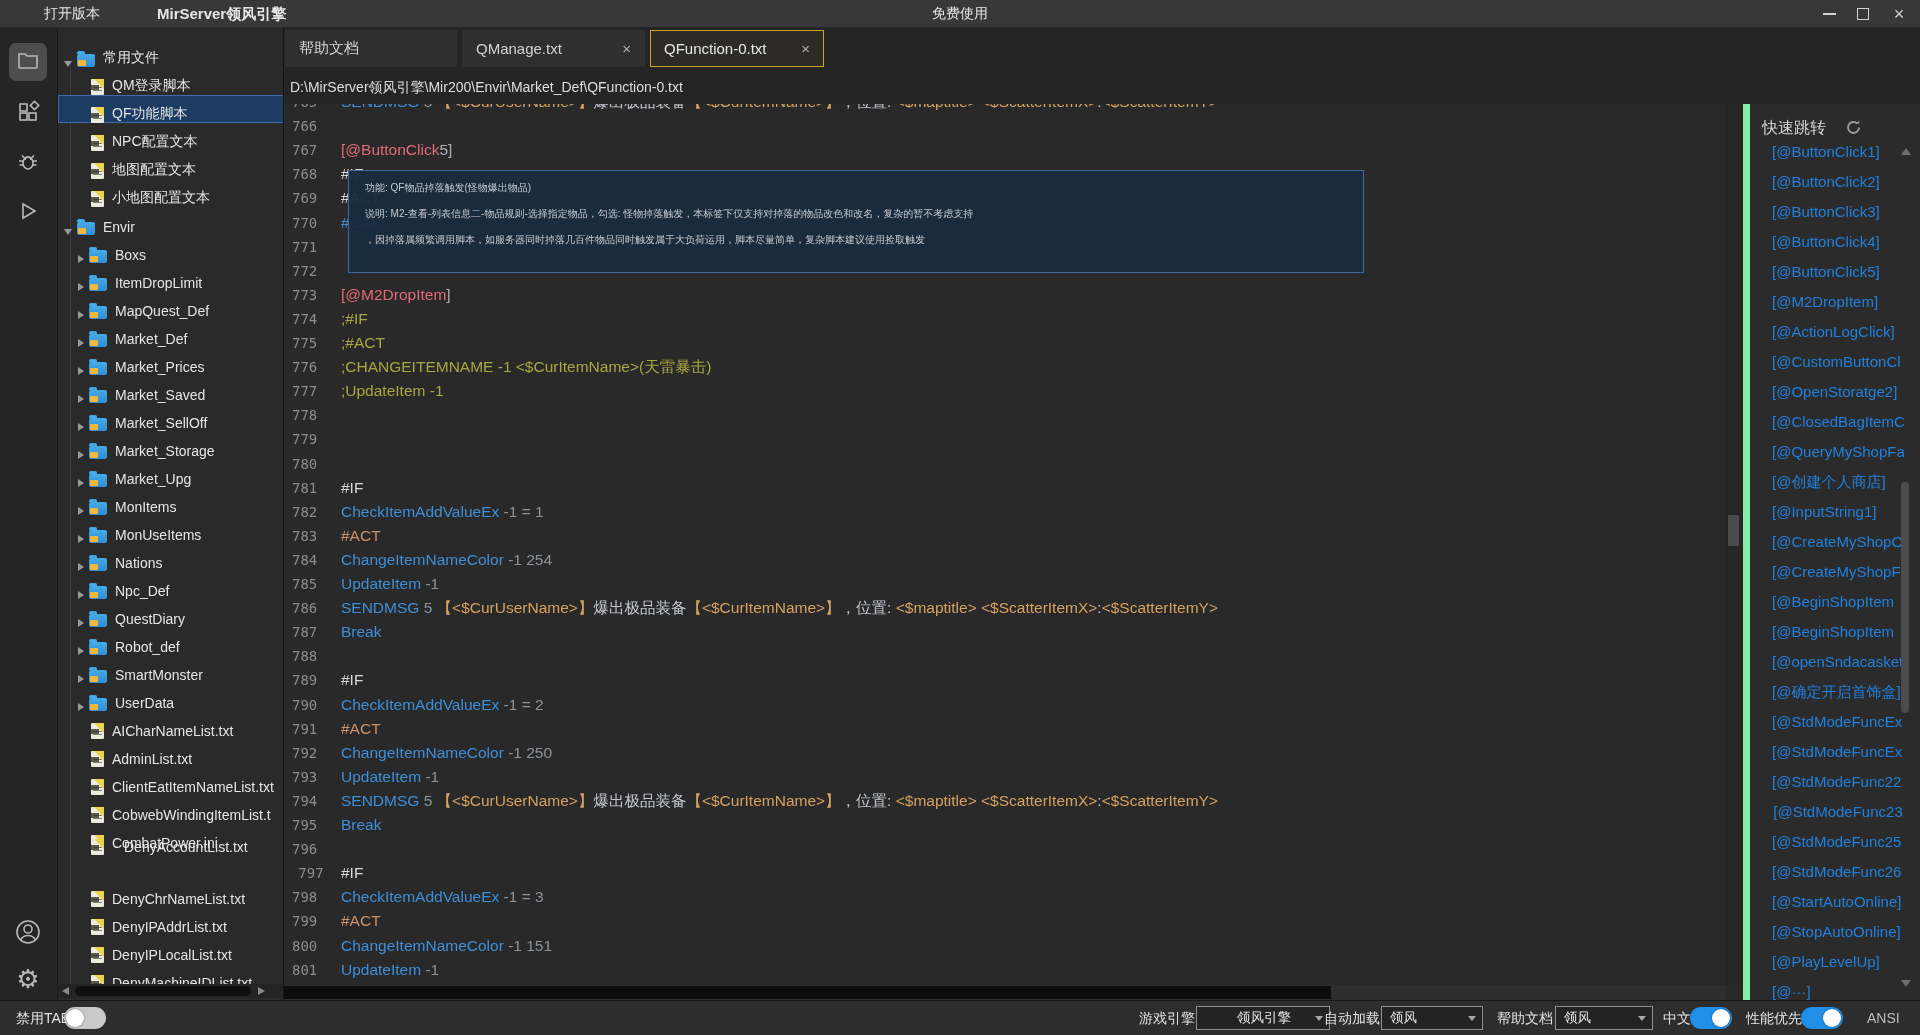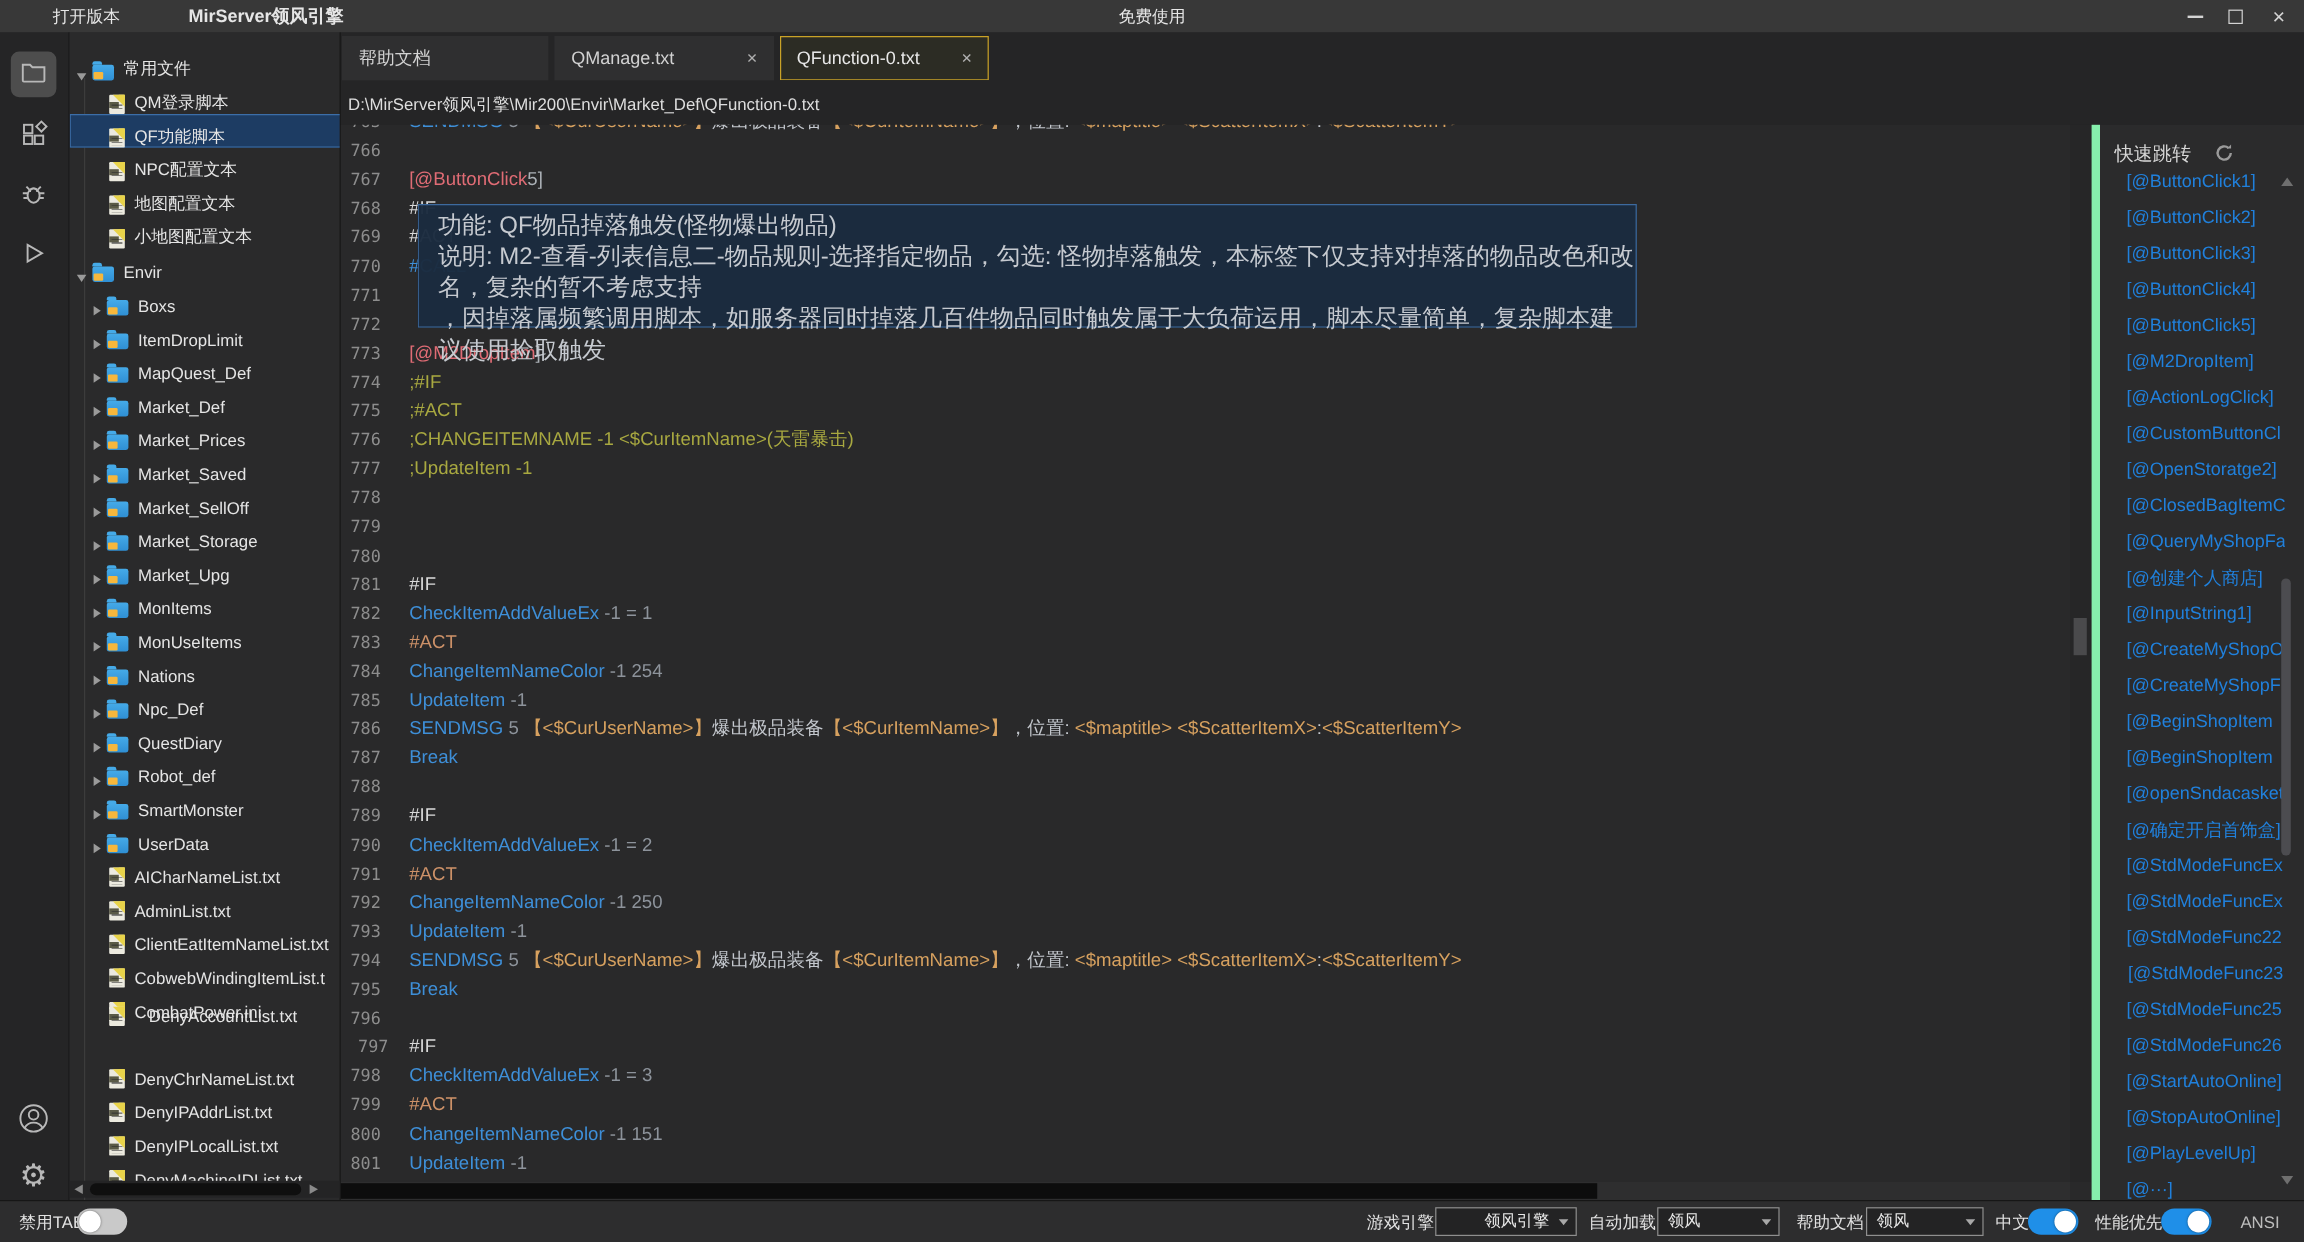"功能: QF物品掉落触发(怪物爆出物品)" #tooltip { font-size: 20px -> 10px }
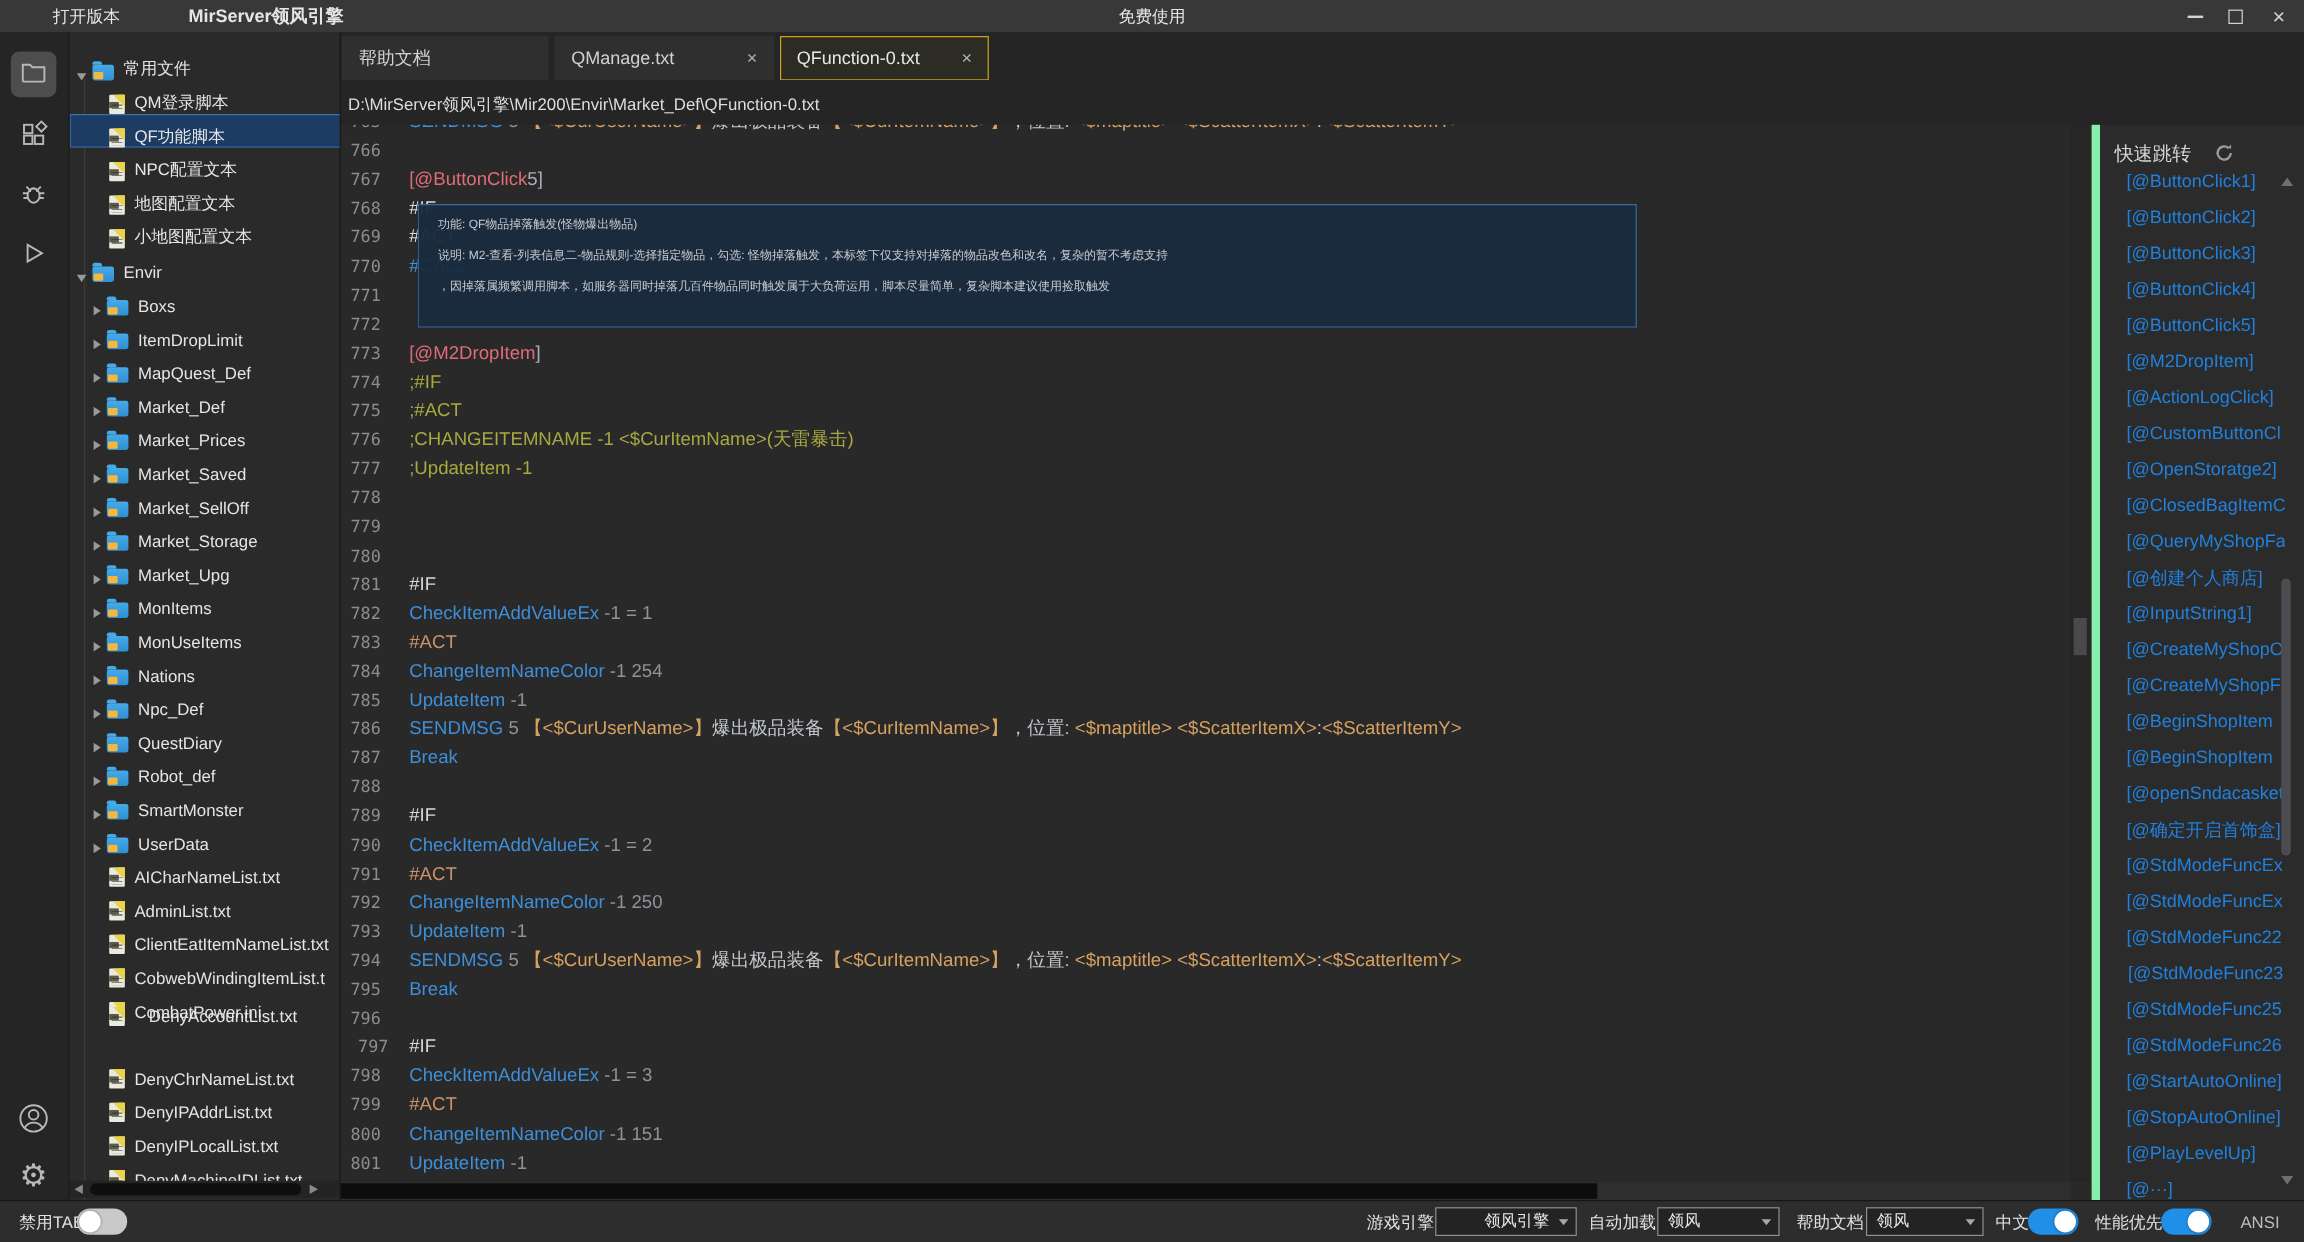"领风引擎" div.abs { width: 118px -> 134px }
